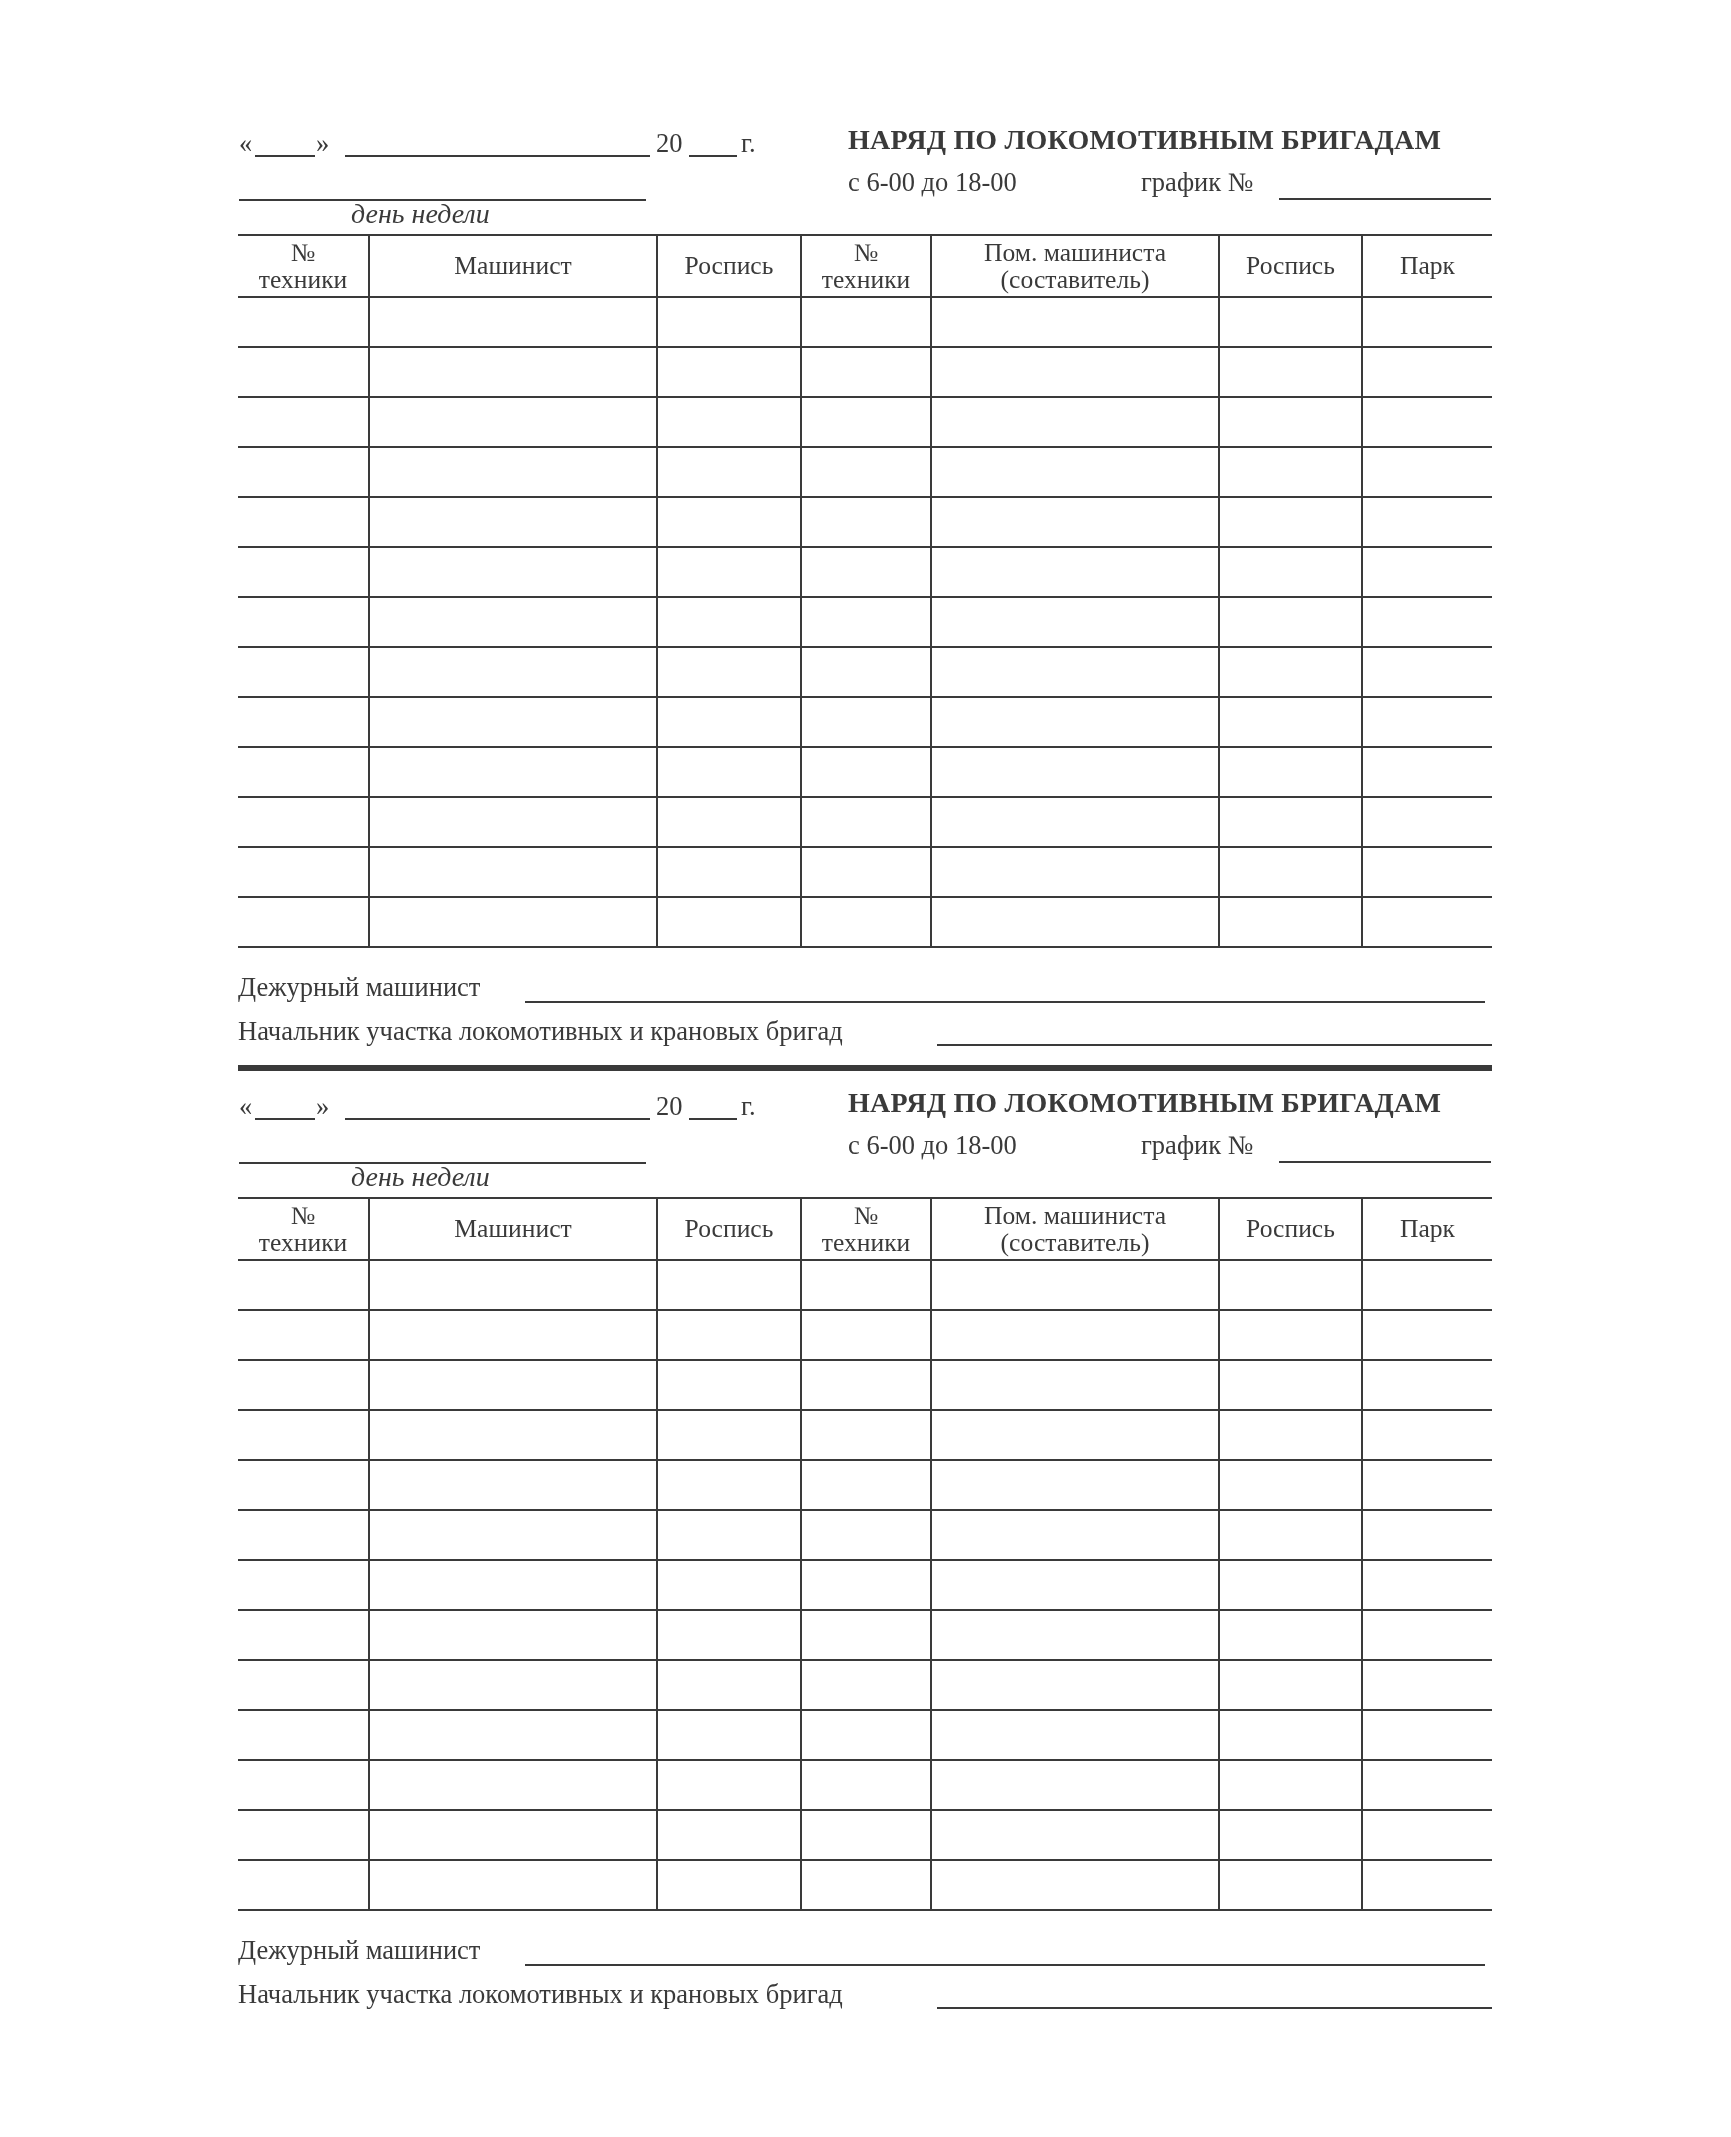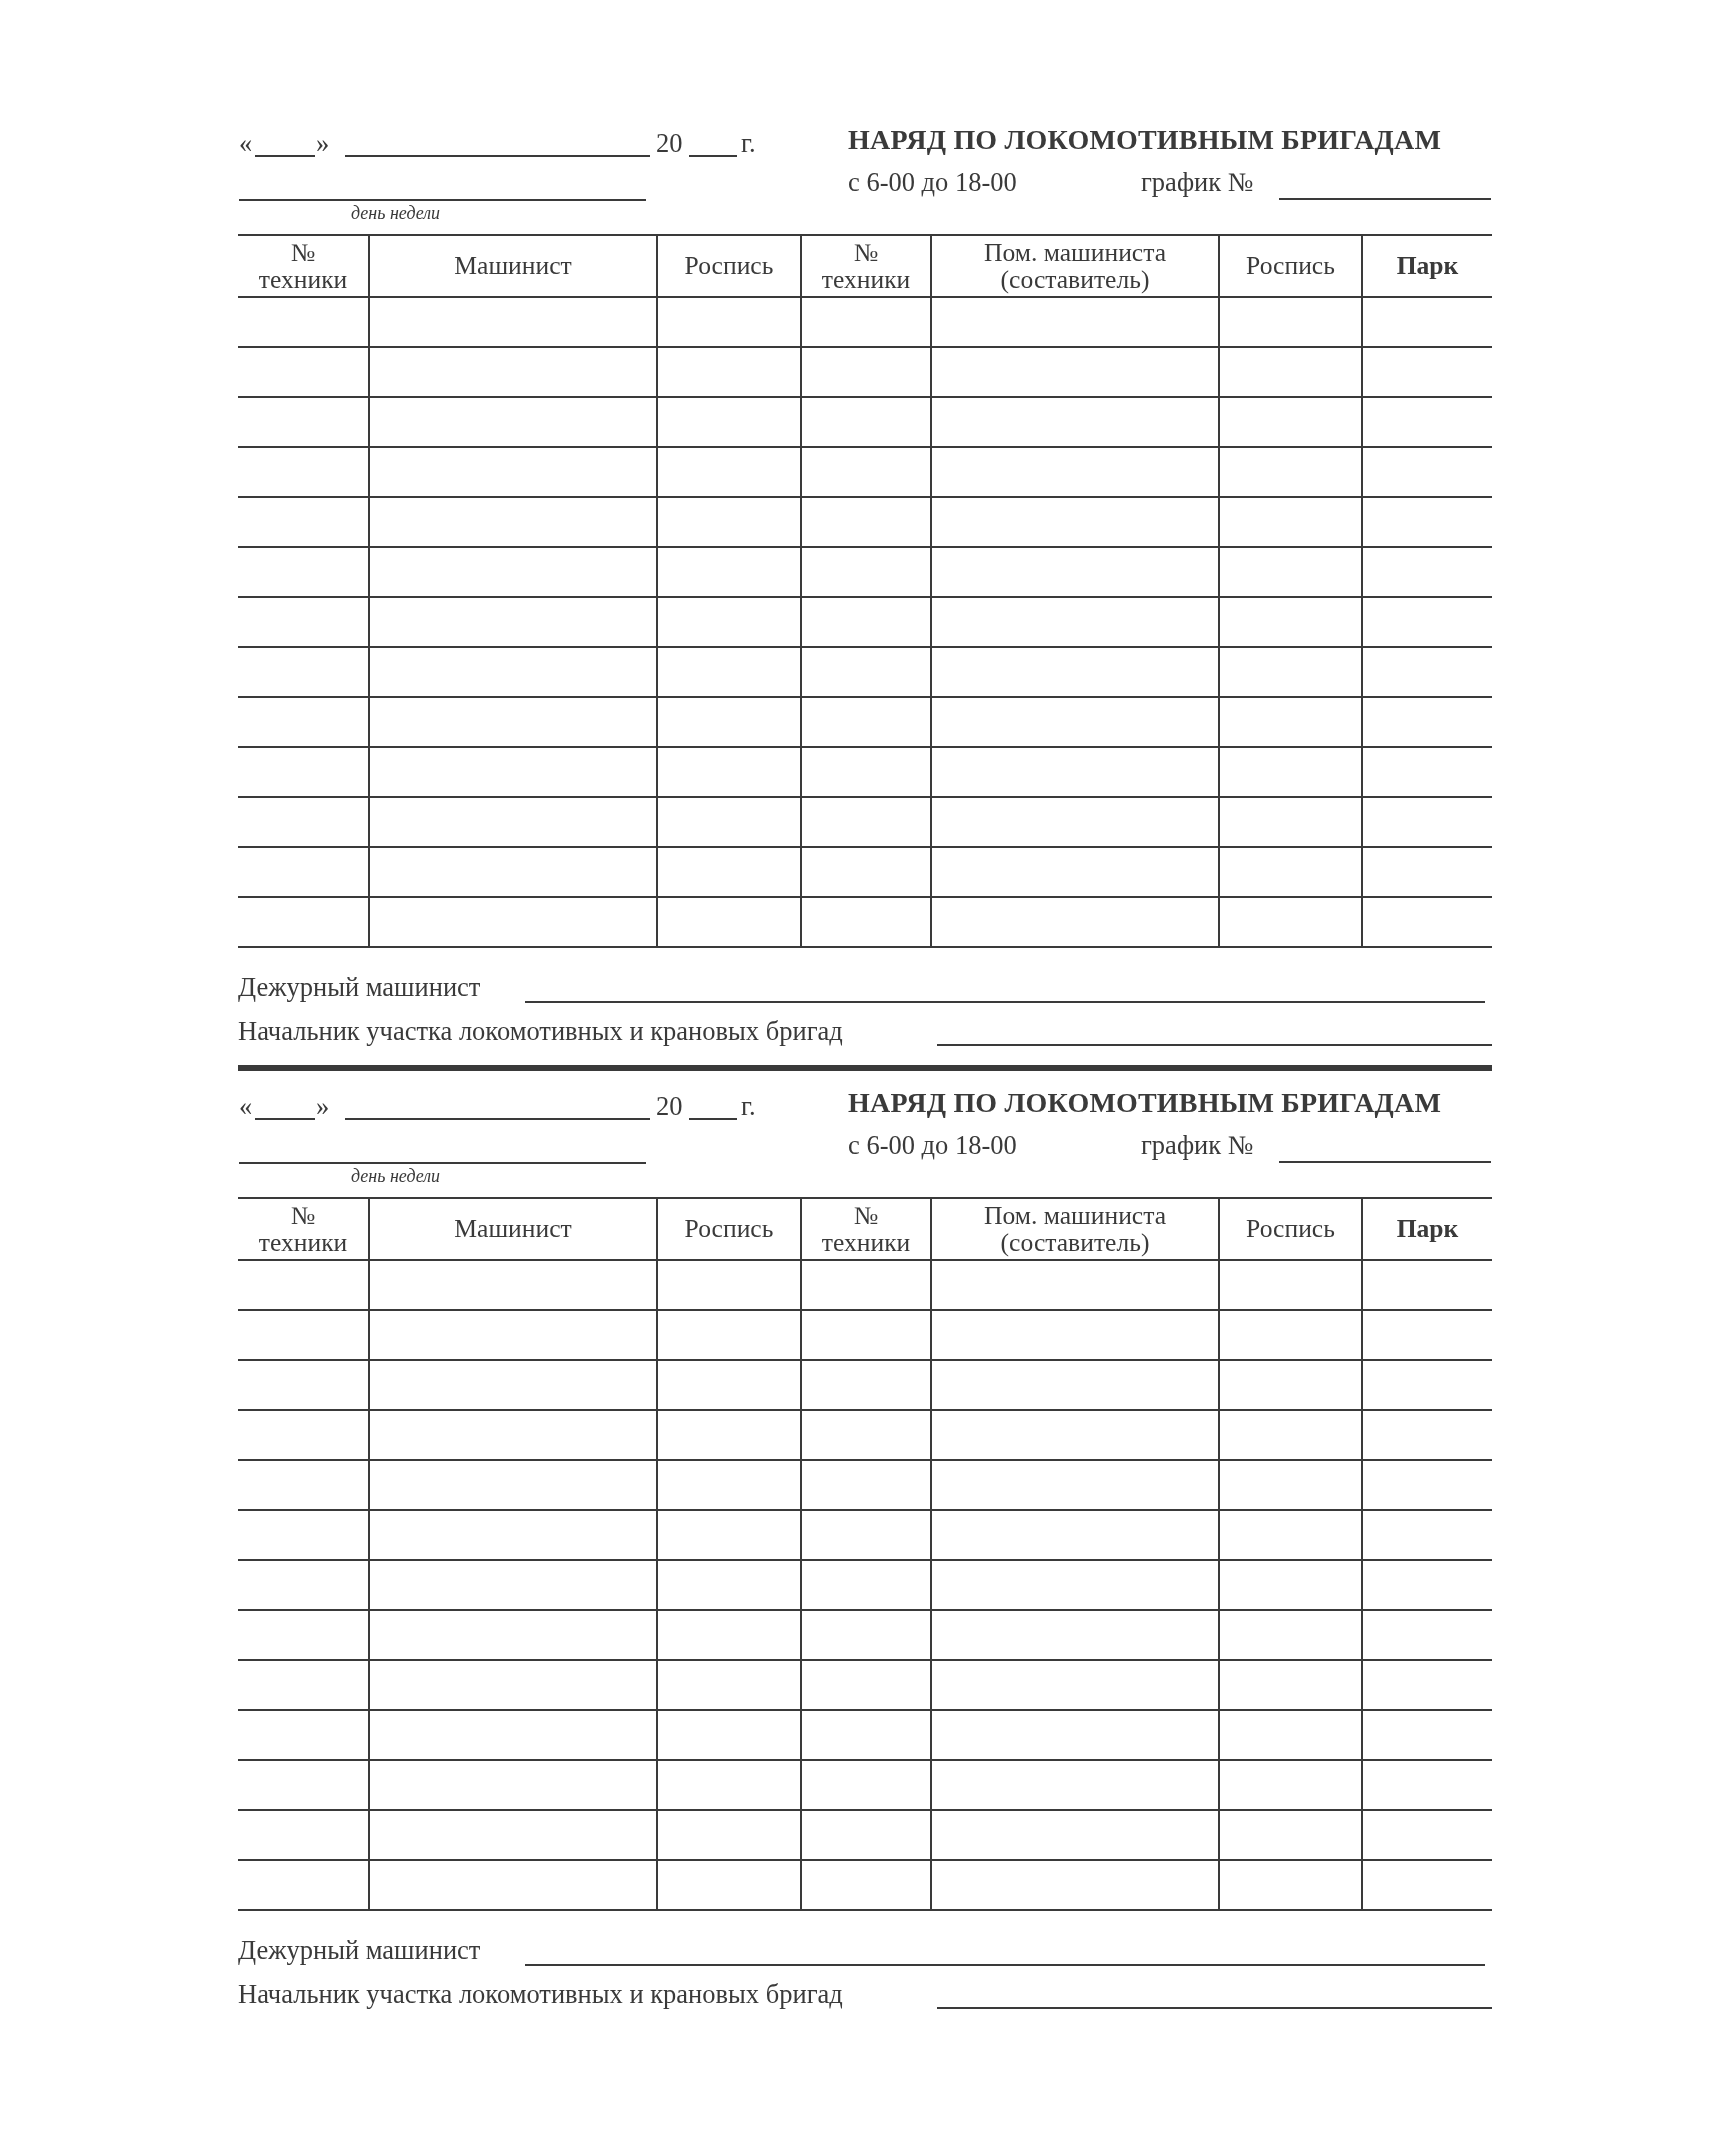"день недели" .hint { font-size: 18px -> 28px }
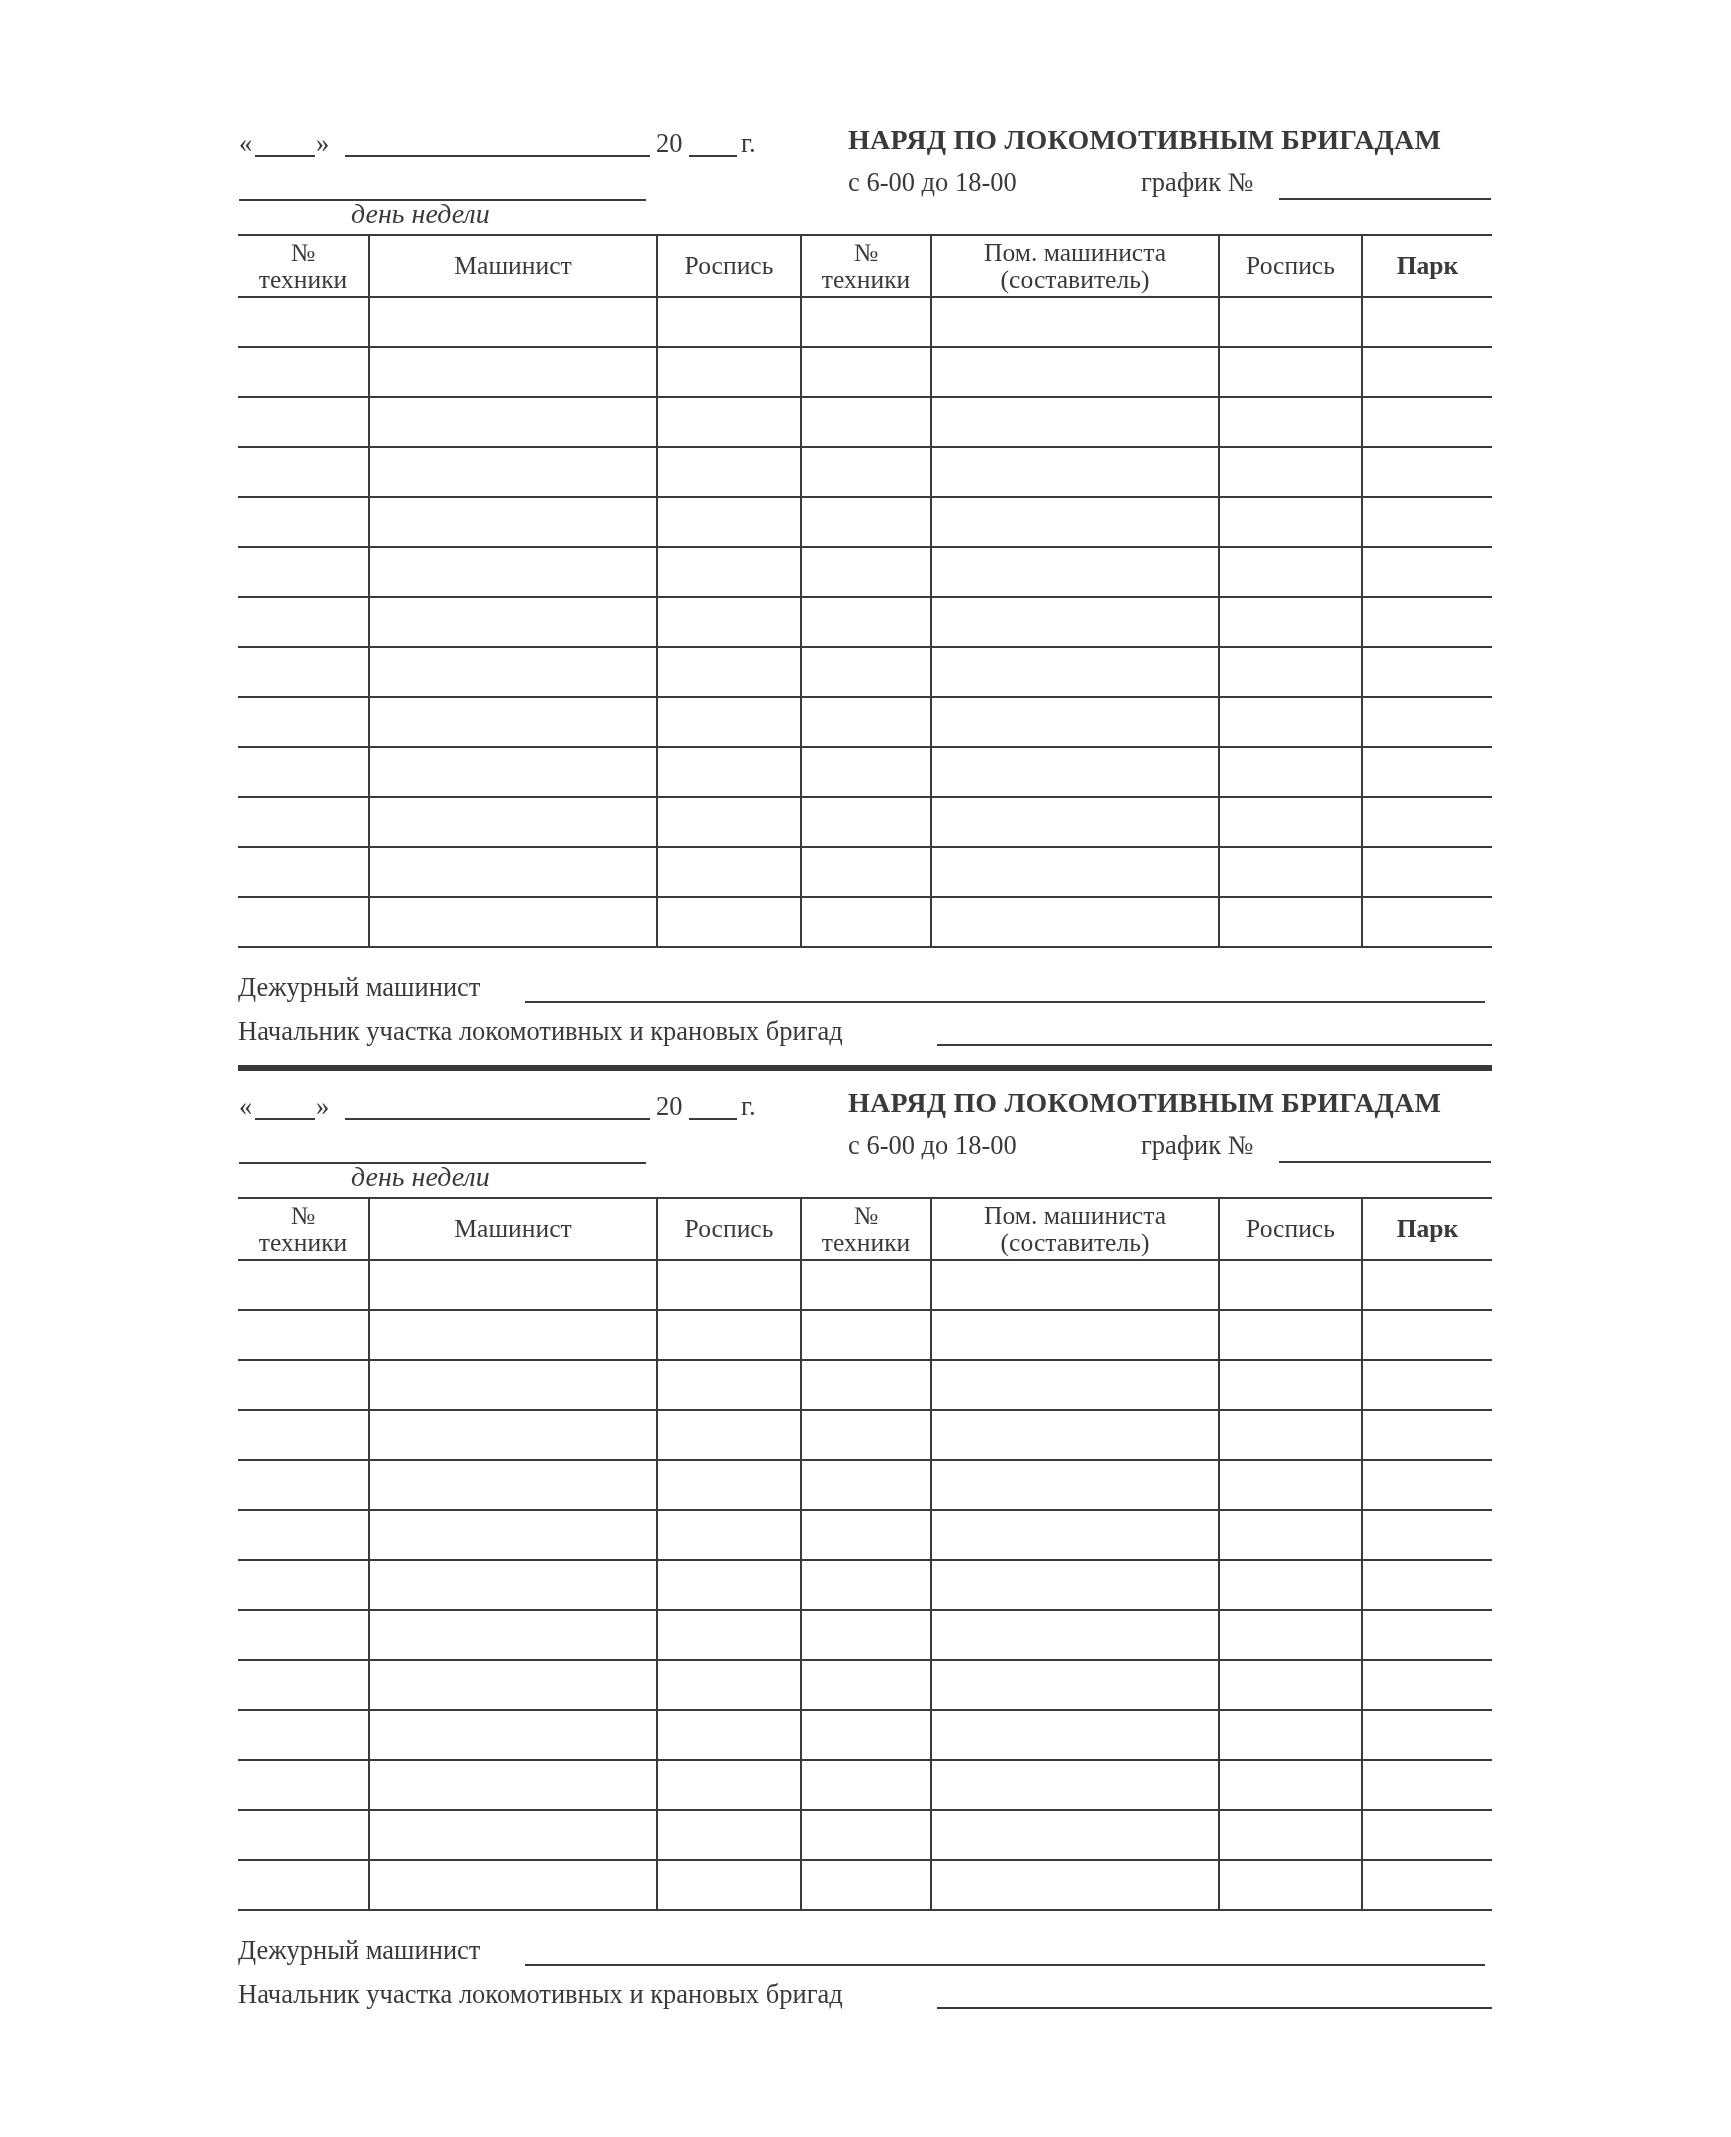"Парк" table.grid th:last-child, table.grid td:last-child { font-weight: bold -> none }
